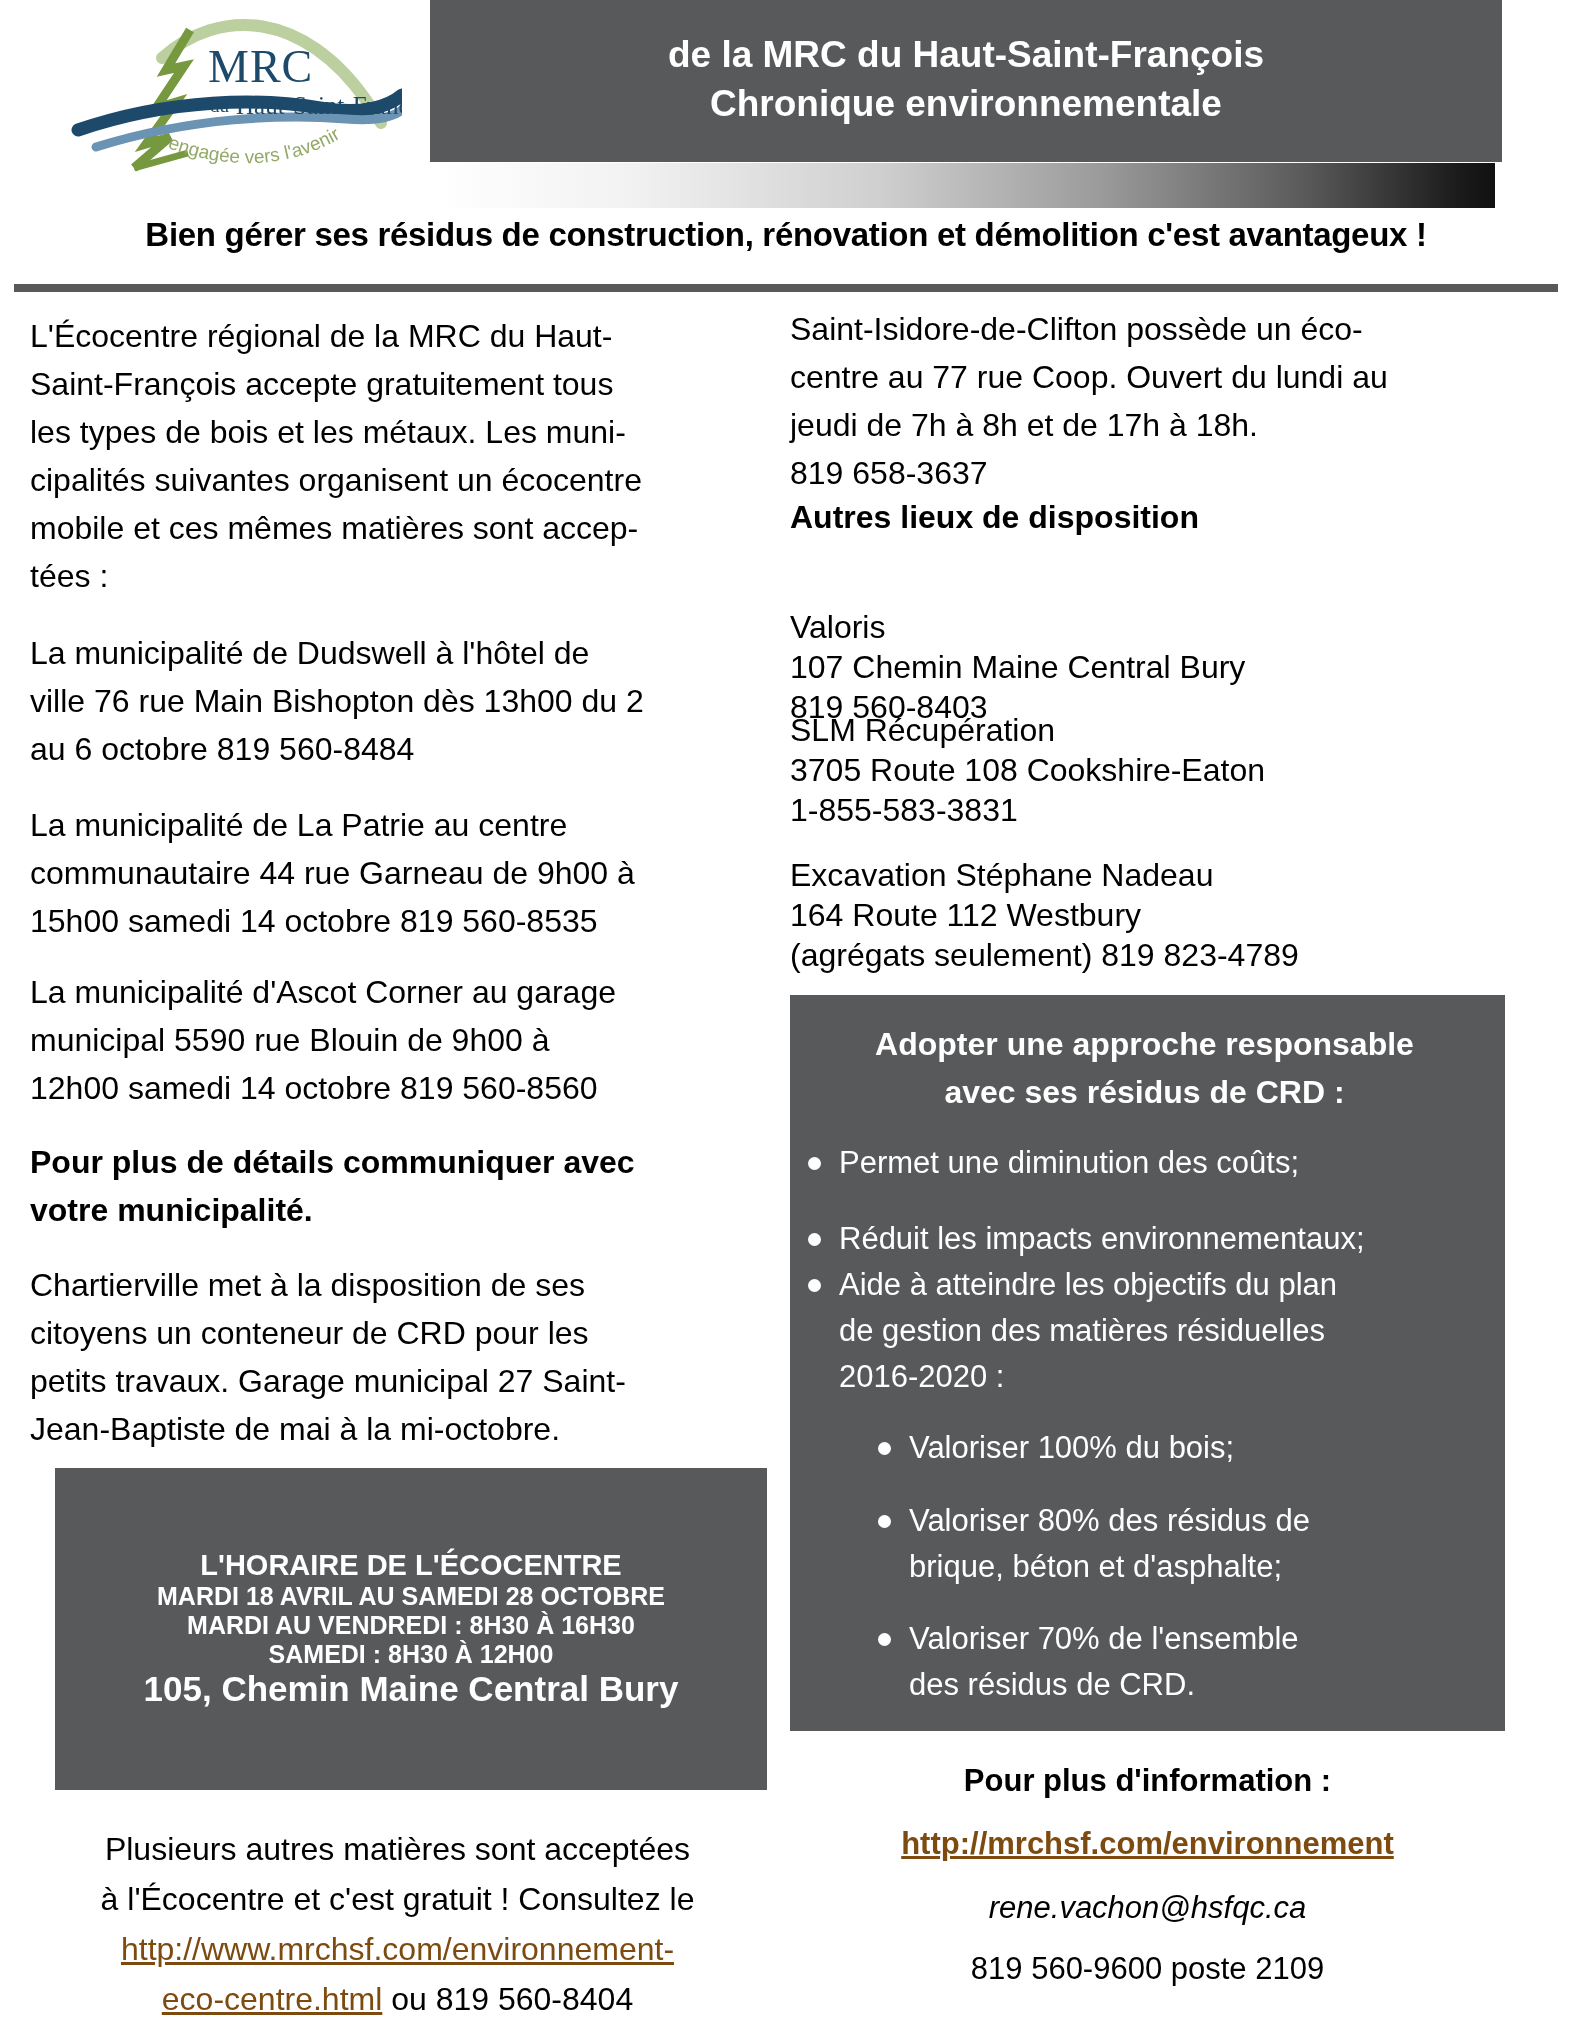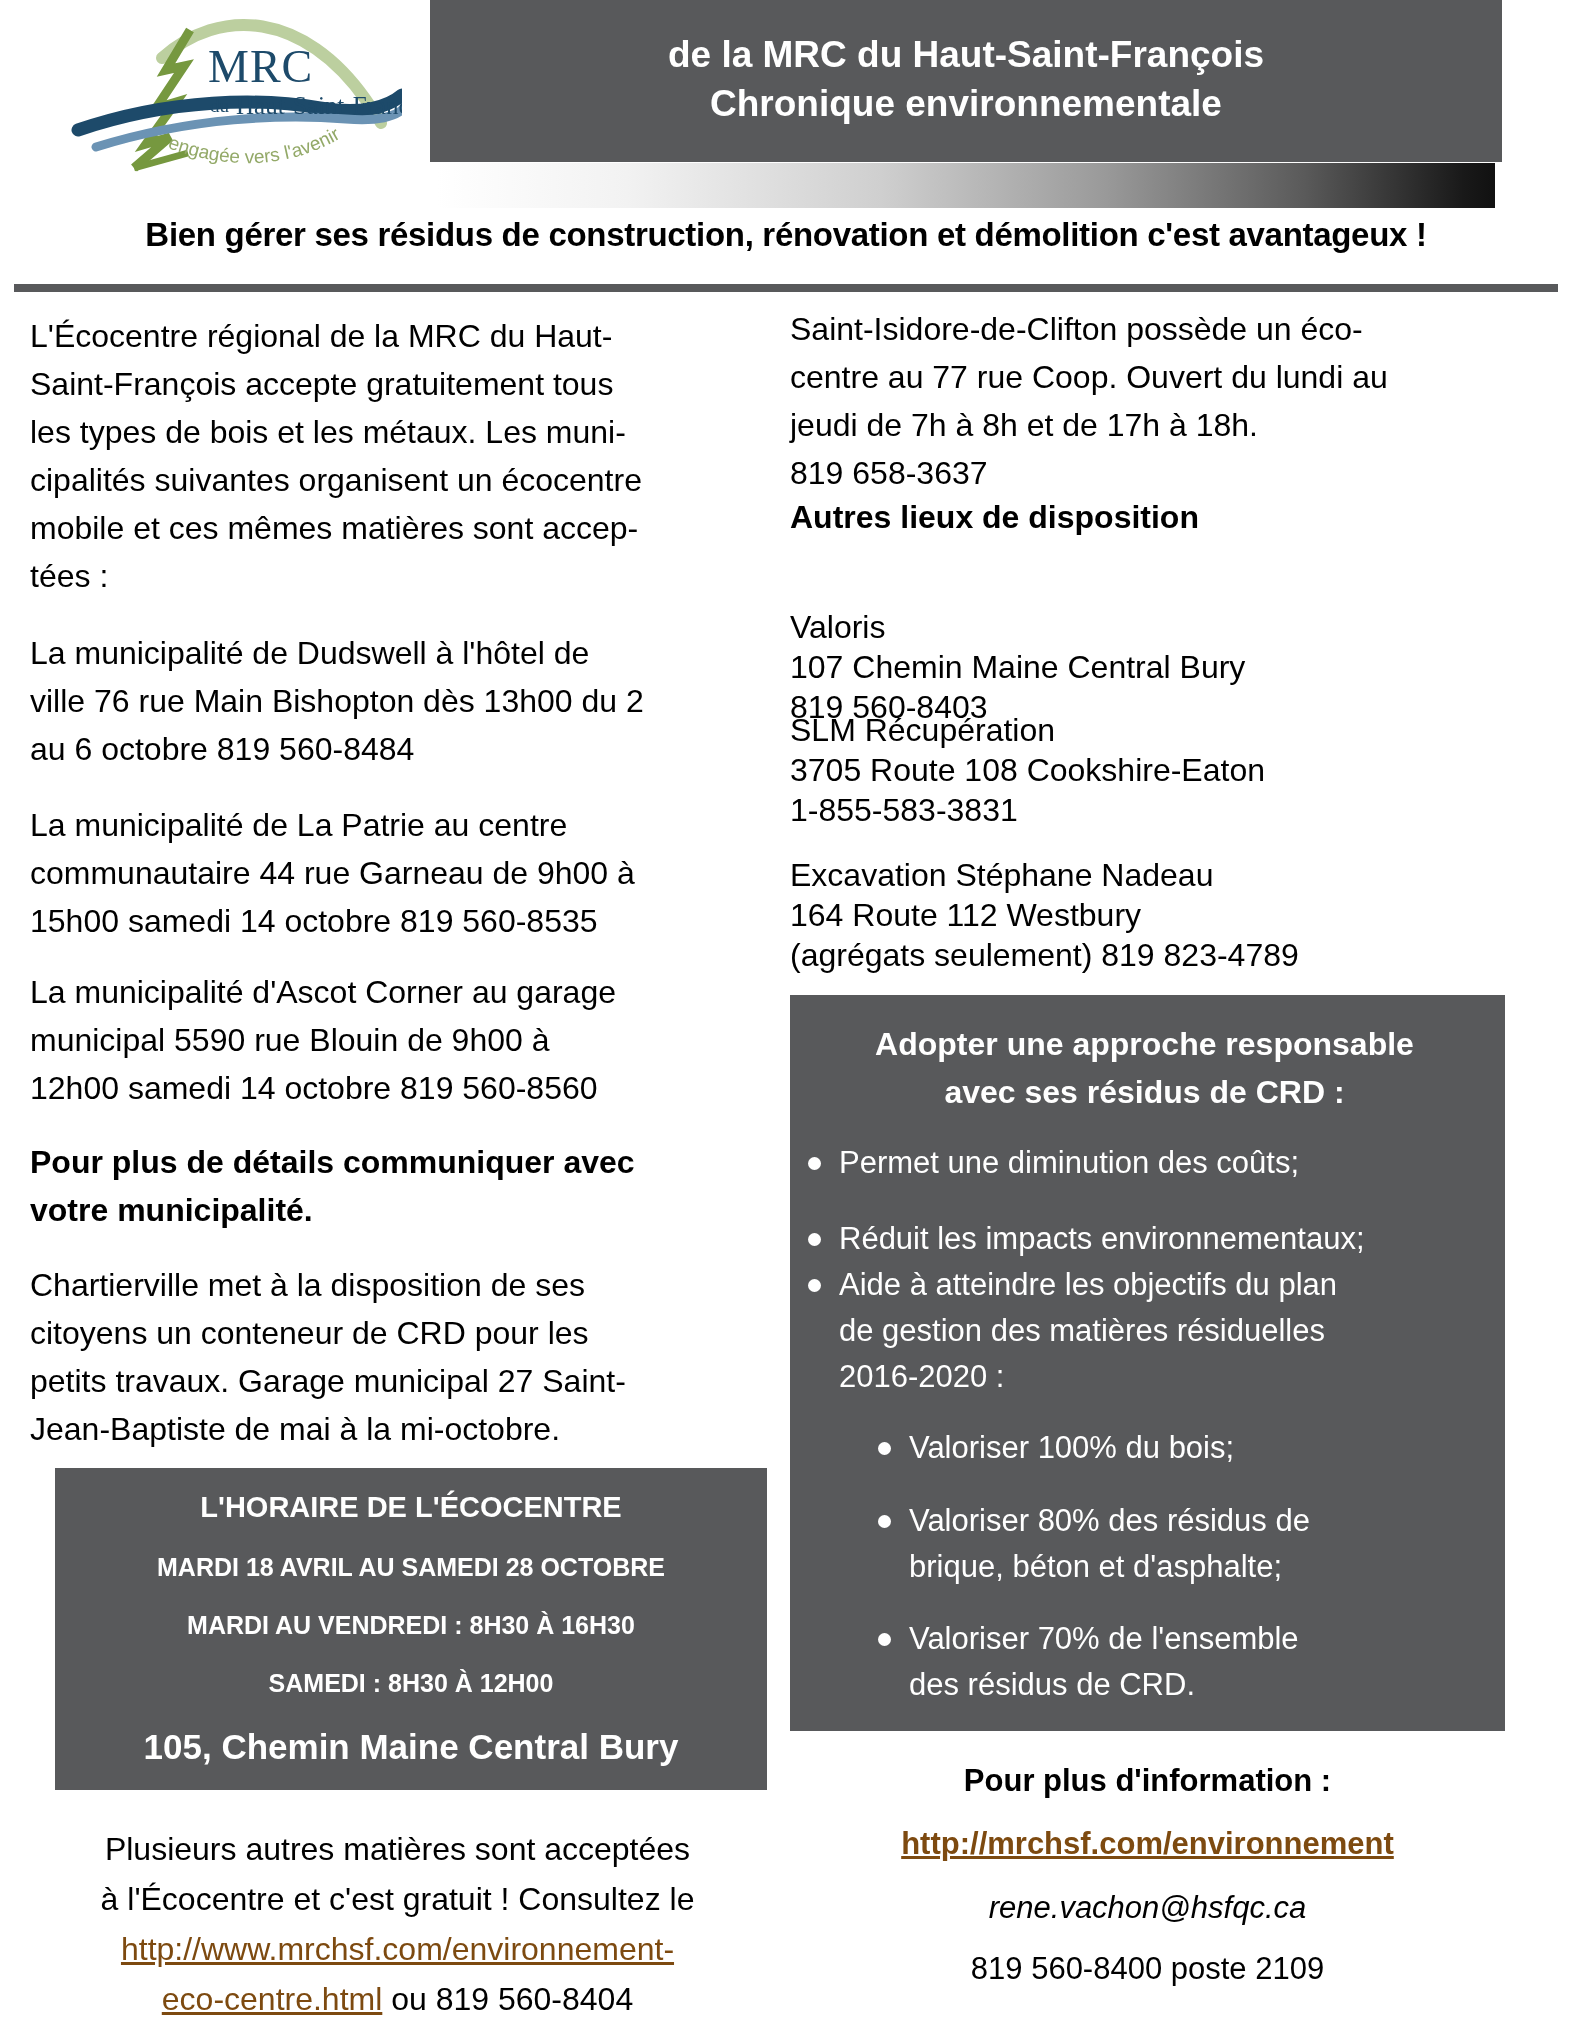"L'HORAIRE DE L'ÉCOCENTRE" #schedule-box { gap: 29px -> none }
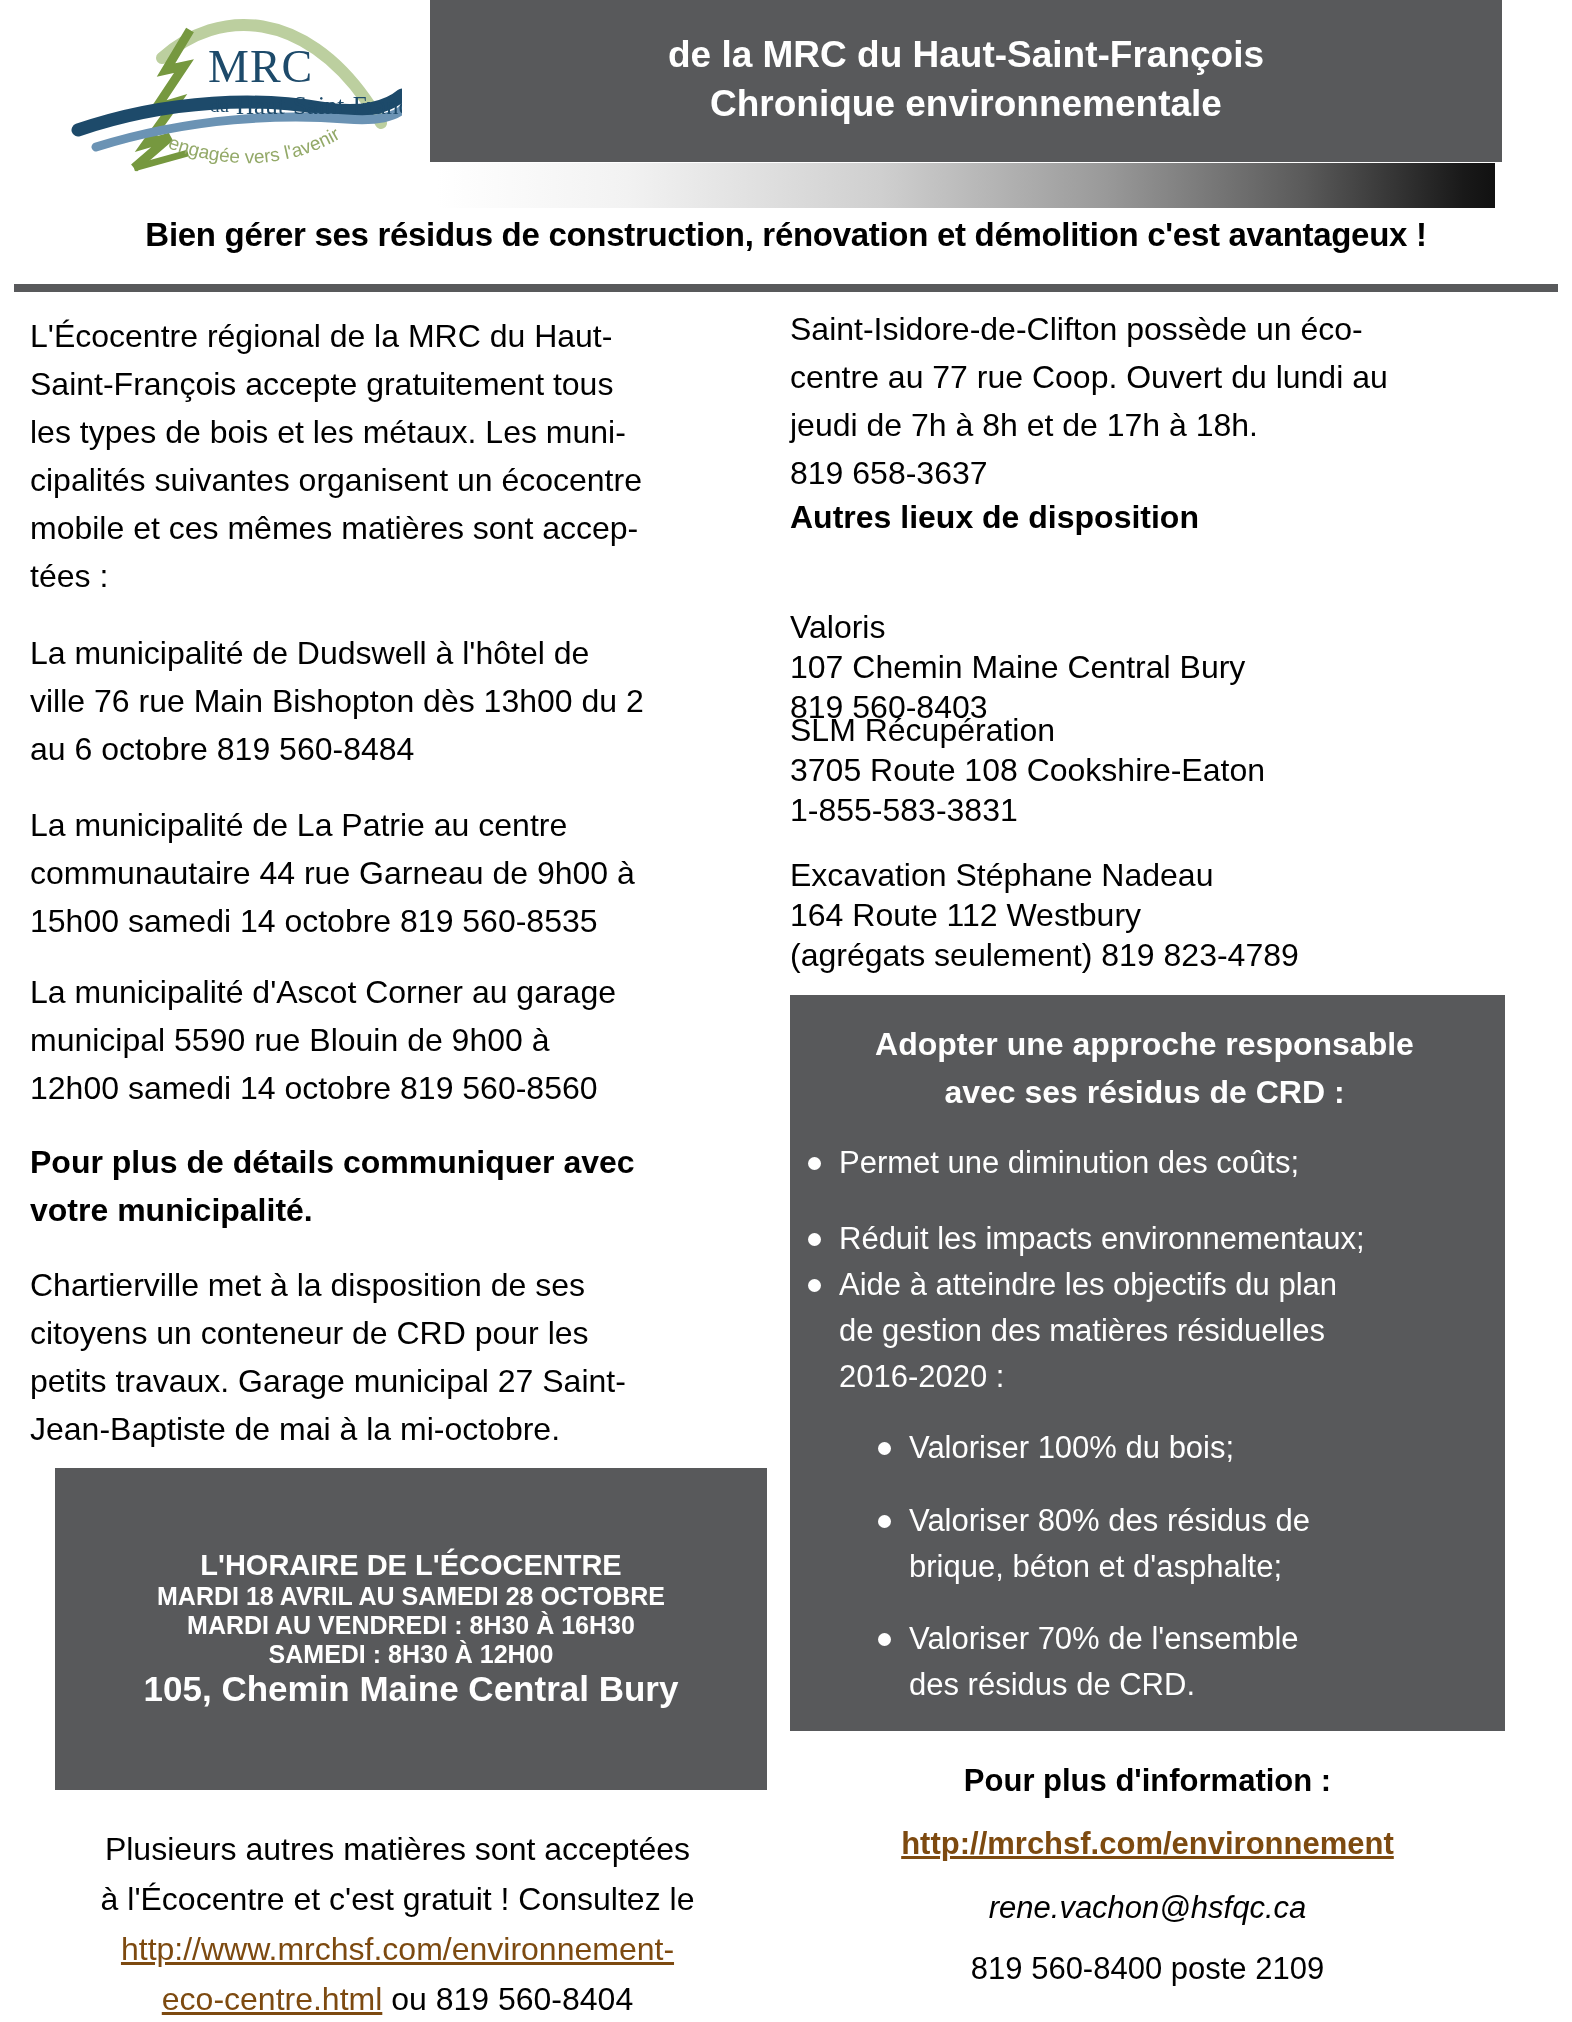"819 560-8400 poste 2109" div.info { text: 819 560-8400 -> 819 560-9600 }
